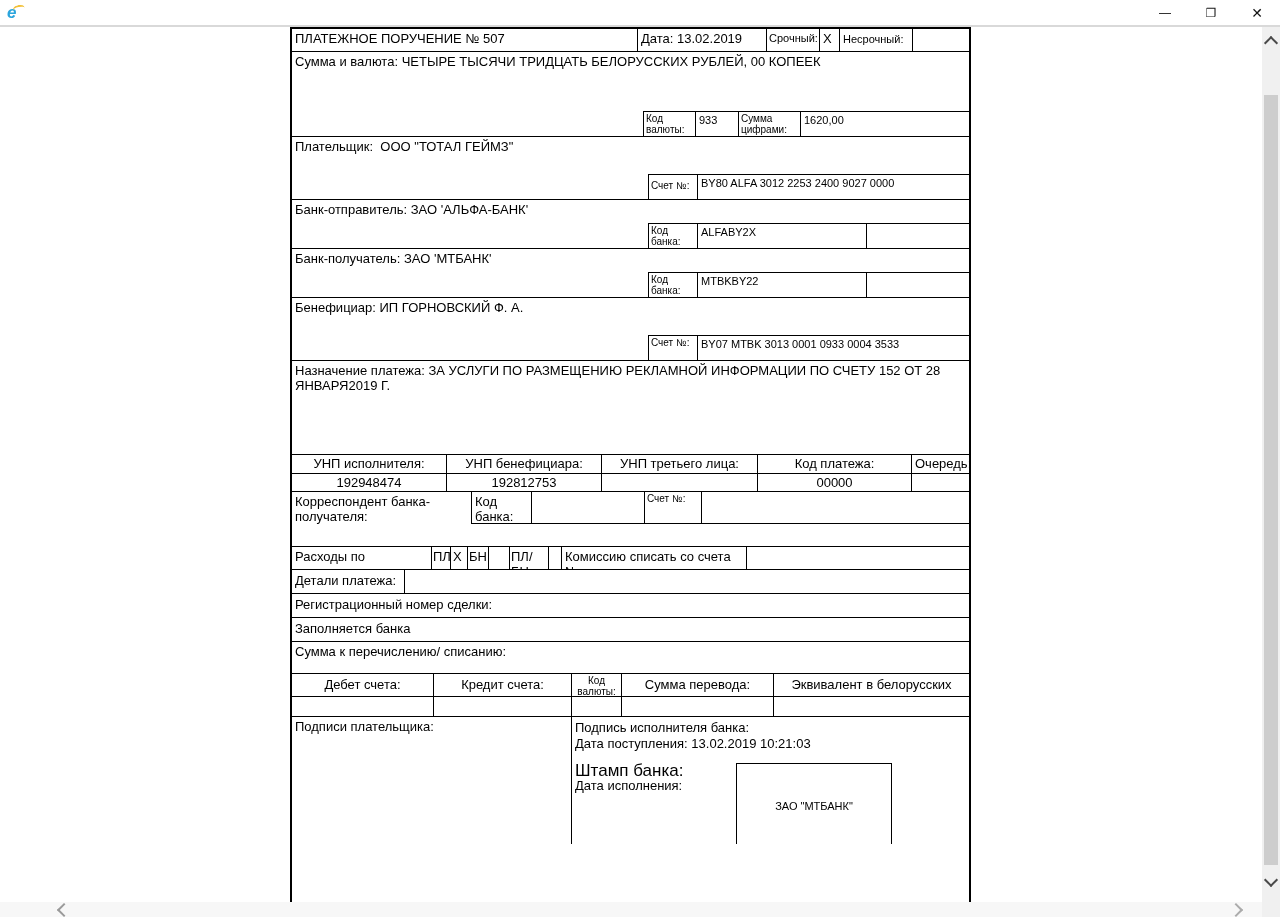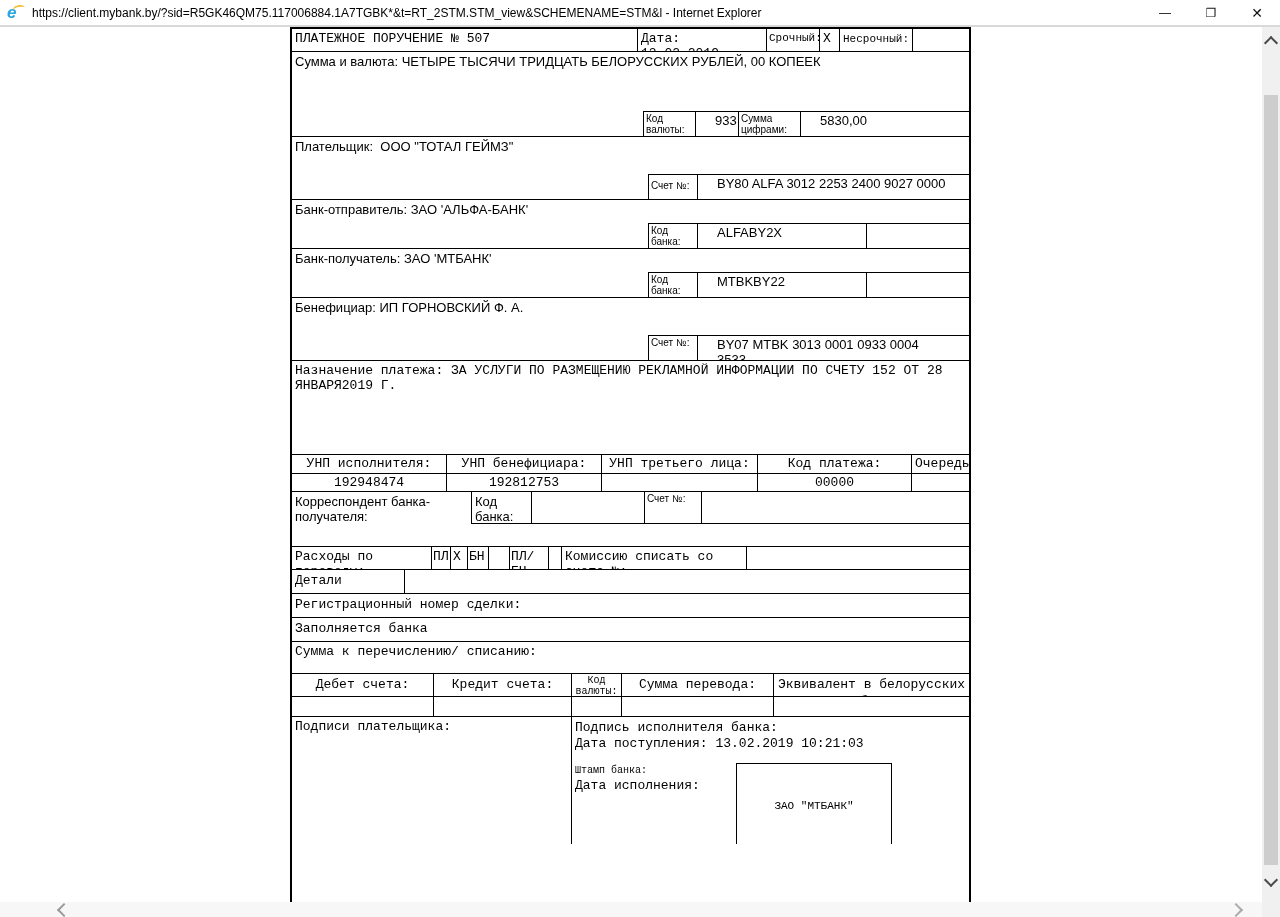"https://client.mybank.by/?sid=R5GK46QM75" span.title-text { html: <span>https://client.mybank.by/?sid=R5GK46QM75.117006884.1A7TGBK*&amp;t=RT_2STM.STM_view&amp;SCHEMENAME=STM&amp;l - Internet Explorer</span> -> none }
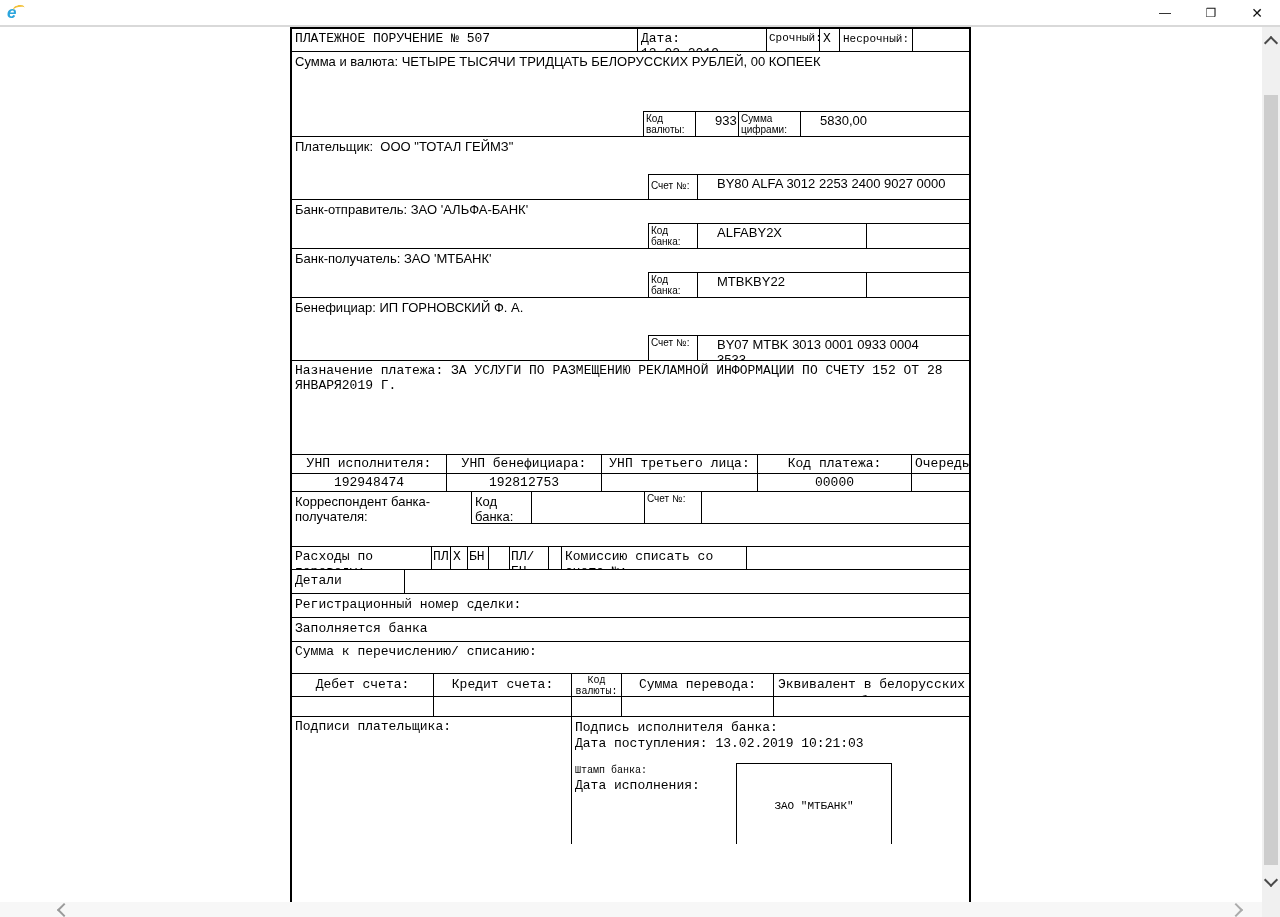"ПЛАТЕЖНОЕ ПОРУЧЕНИЕ № 507" .r { font-family: Liberation Mono, monospace -> none }
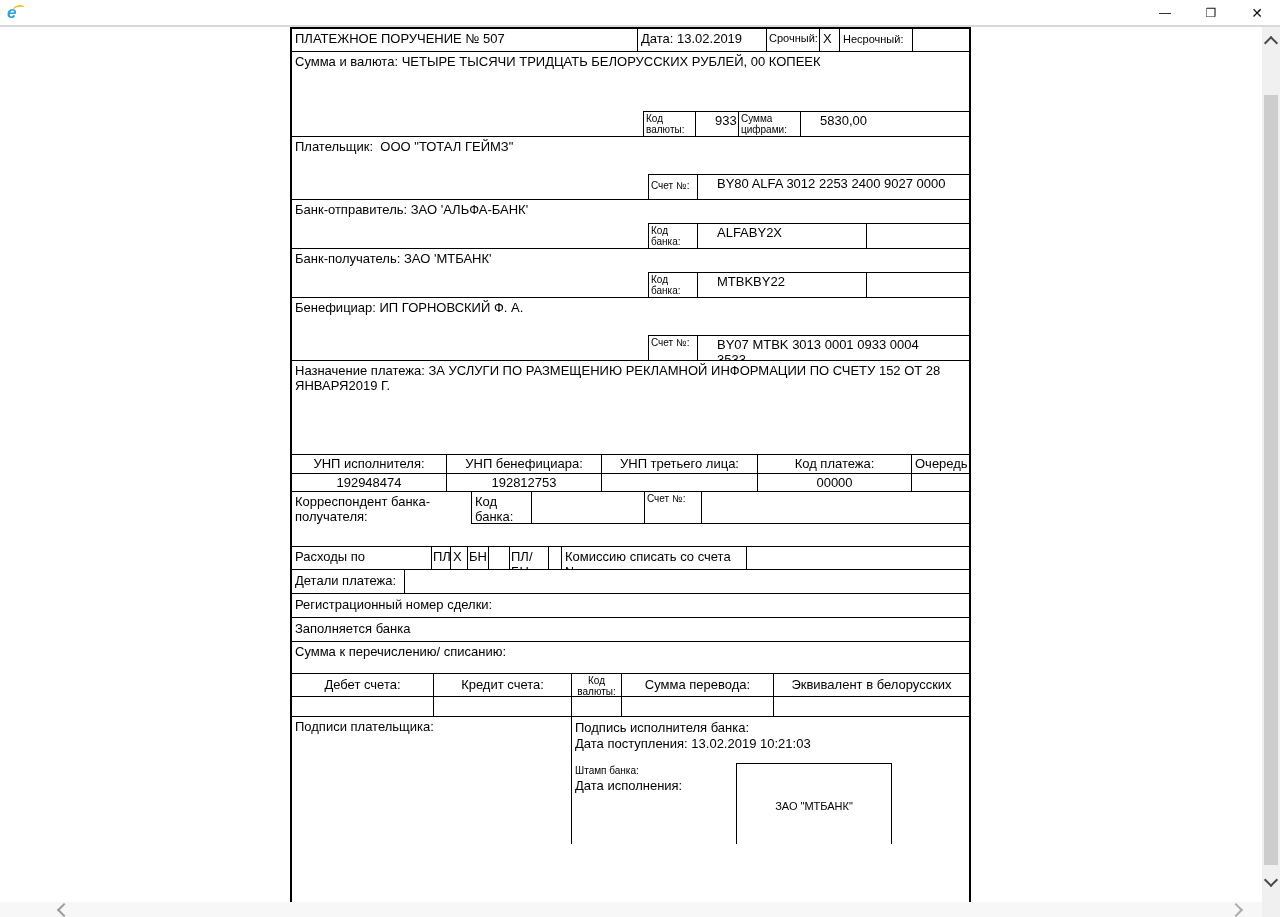"933" .sc { font-size: 13px -> 11px; padding: 1px 19px -> 1px 3px }
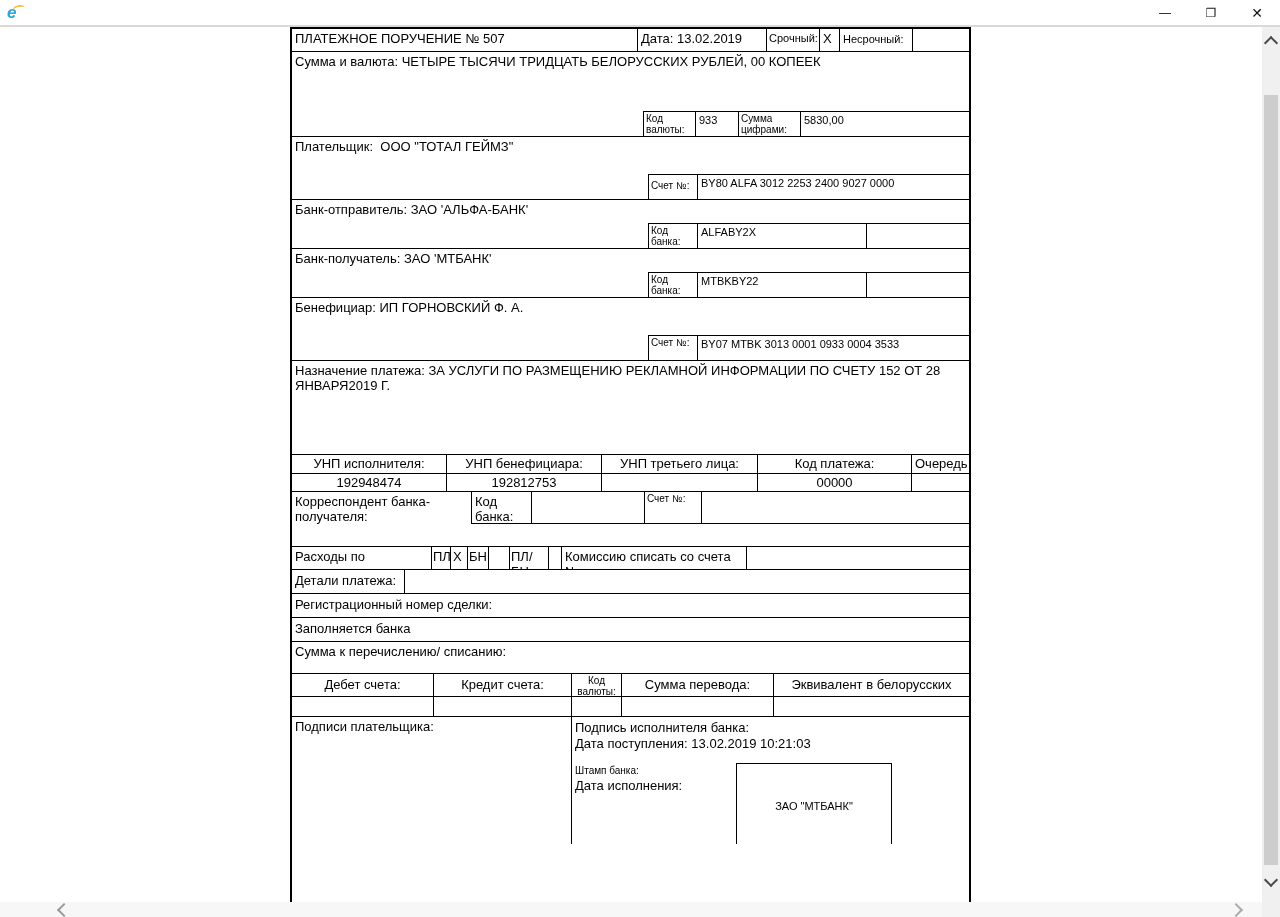"5830,00" div.sc { text: 5830,00 -> 1620,00 }
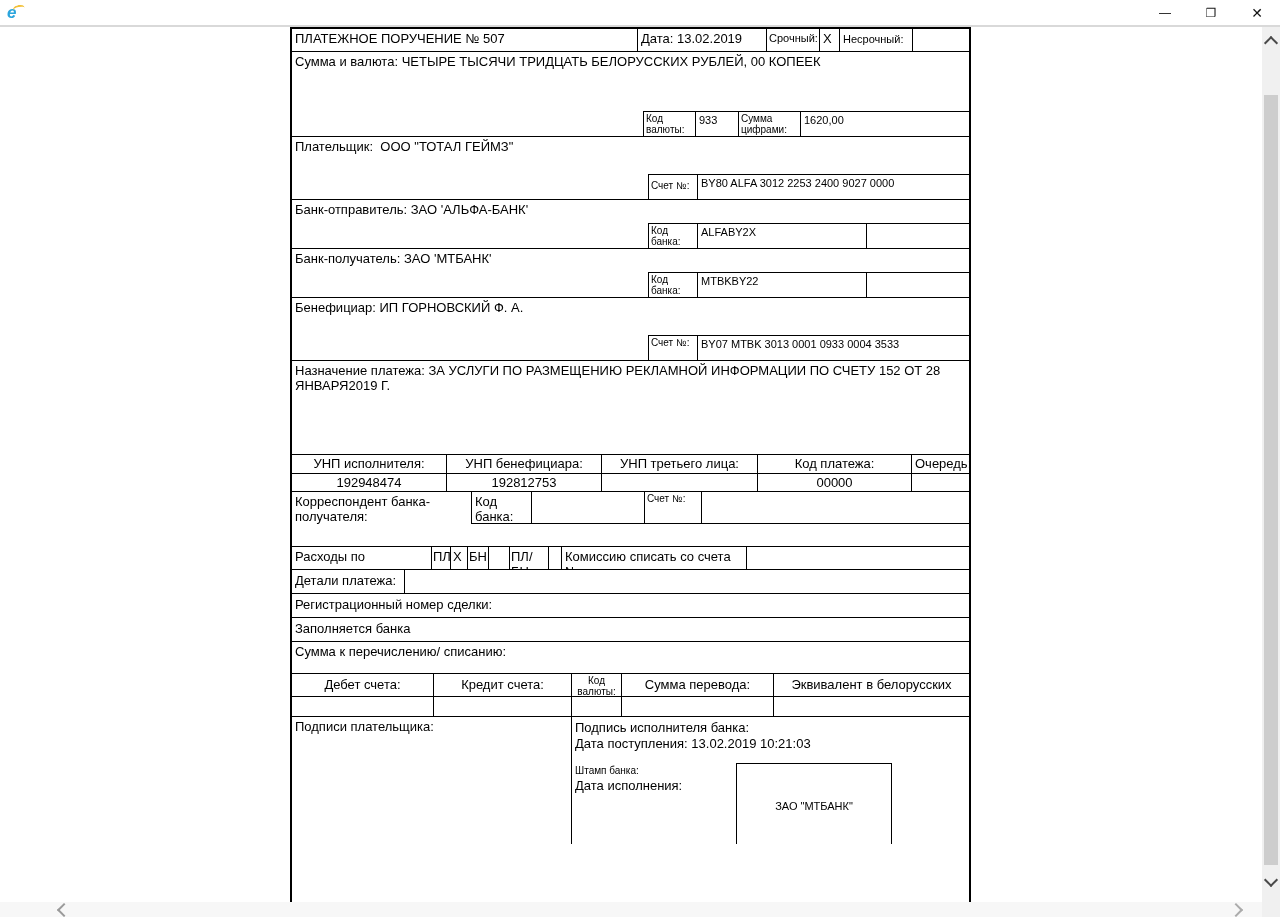"Штамп банка:" span { font-size: 10px -> 17px }
